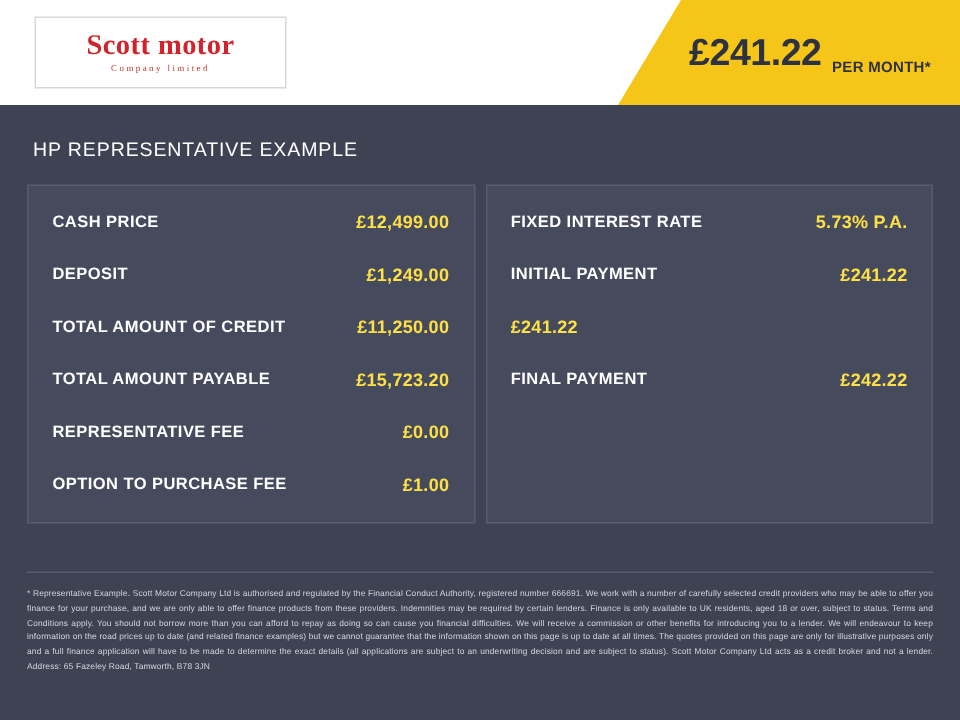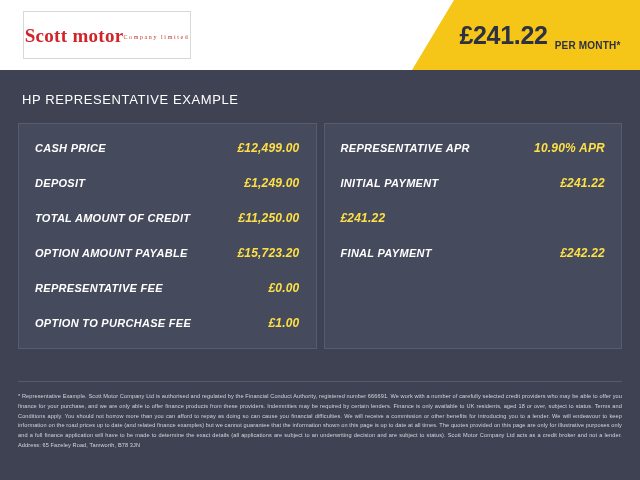"Scott motor" .logo-inner { flex-direction: row -> column }
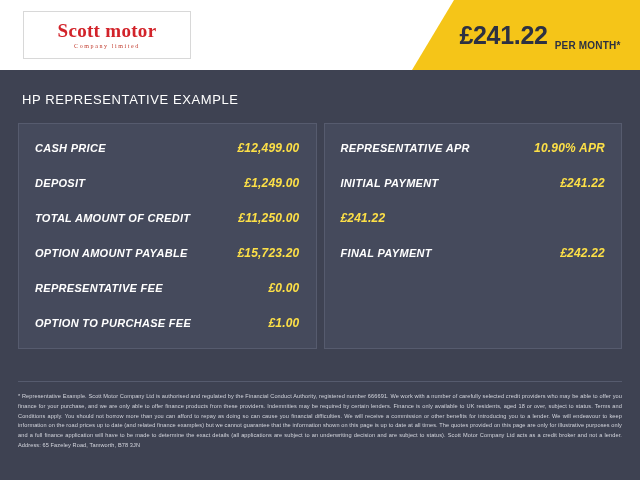"CASH PRICE" .panels { font-style: italic -> none }
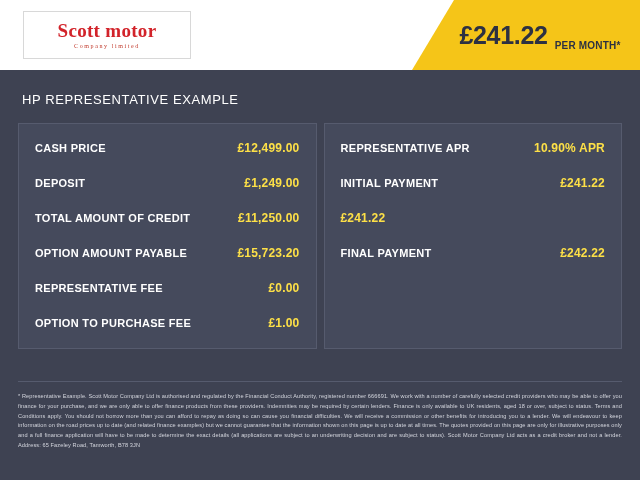"FIXED INTEREST RATE" div.row { html: none -> <div> <span>FIXED INTEREST RATE</span> <span>5.73% P.A.</span> </div> }
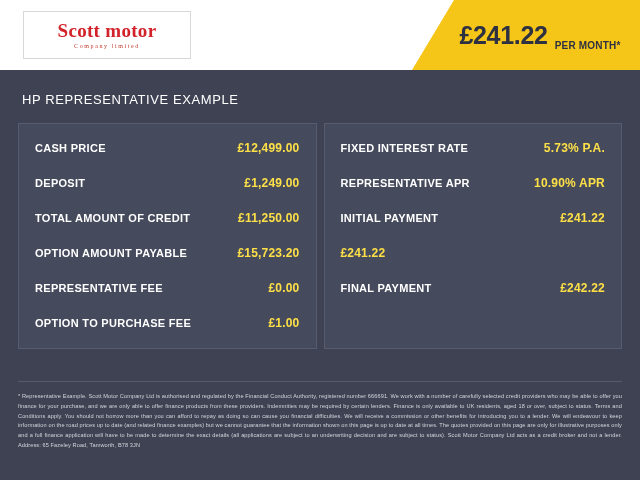"REPRESENTATIVE APR" div.row { html: <div> <span>REPRESENTATIVE APR</span> <span>10.90% APR</span> </div> -> none }
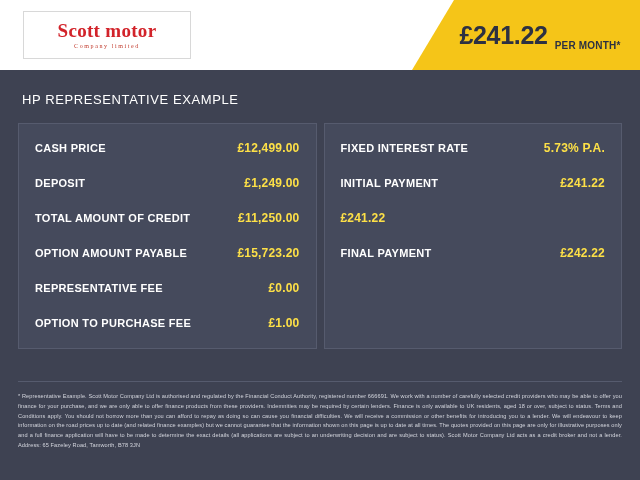"OPTION AMOUNT PAYABLE" span.label { text: OPTION -> TOTAL }
